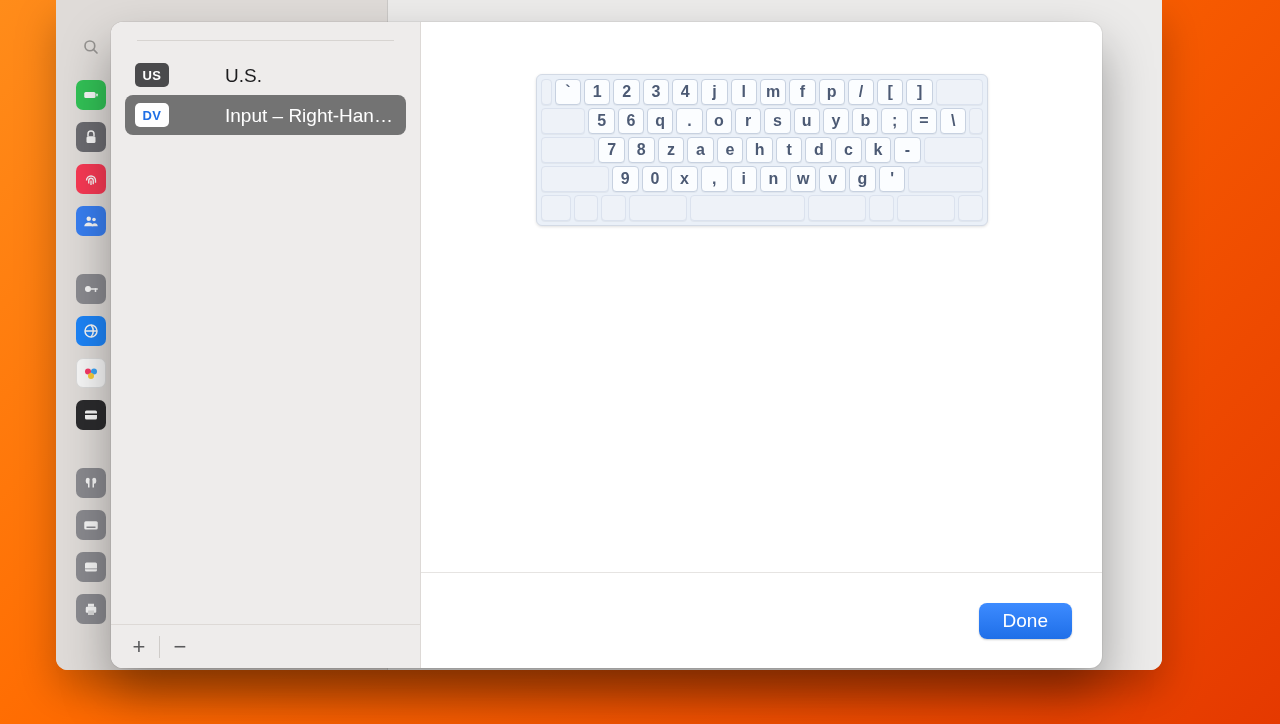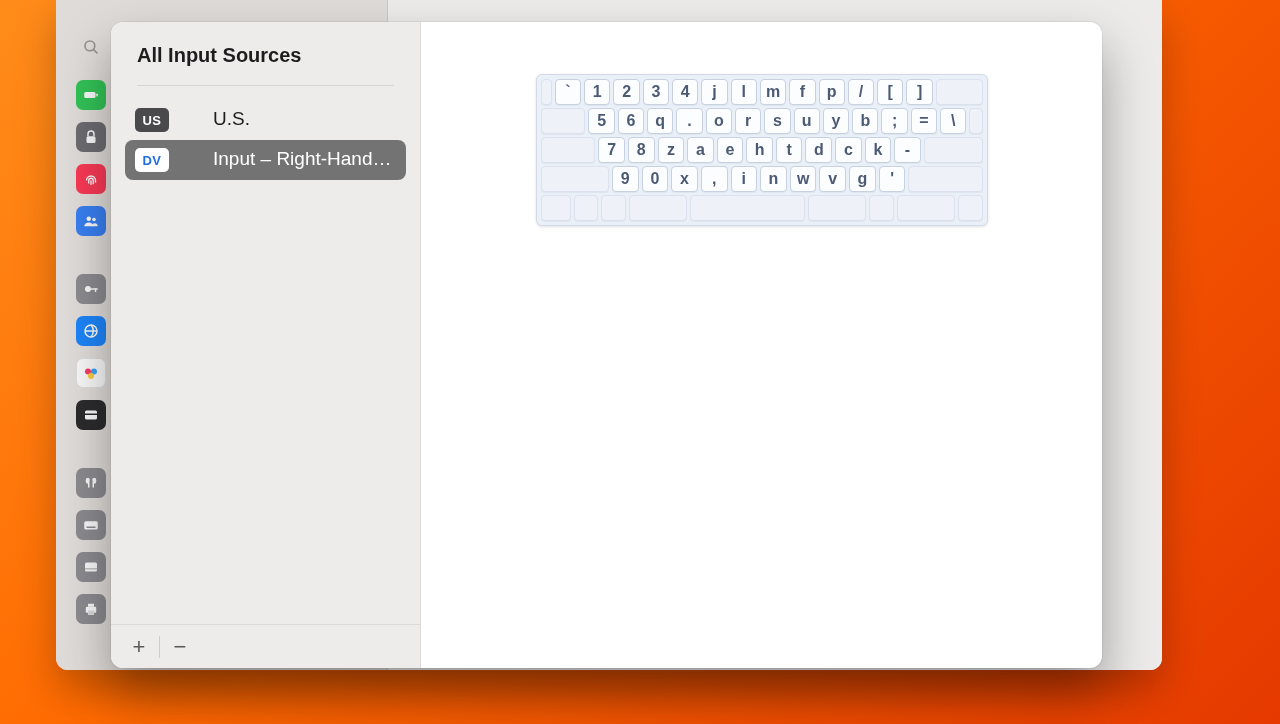"All Input Sources" div.sheet-title { html: <div>All Input Sources</div> -> none }
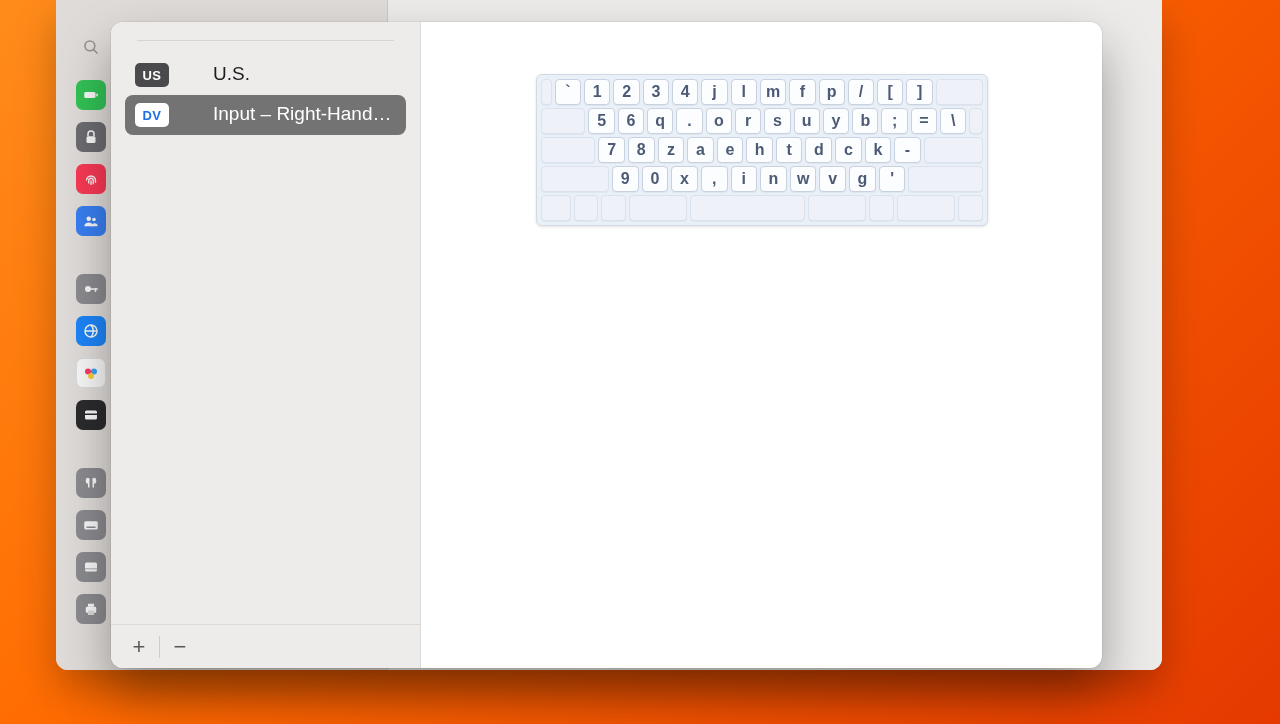"US" .src-item { align-items: flex-start -> flex-end; gap: none -> 12px }
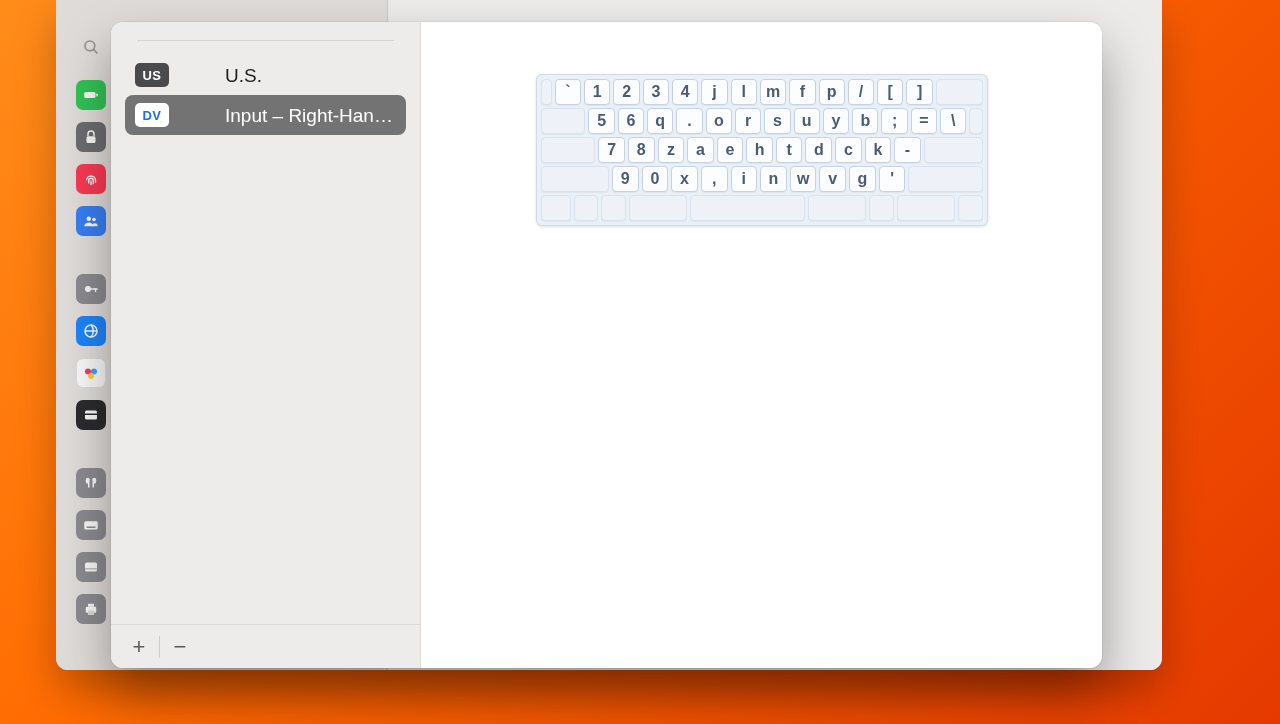"Done" div.sheet-footer { html: none -> <div> <button>Done</button> </div> }
